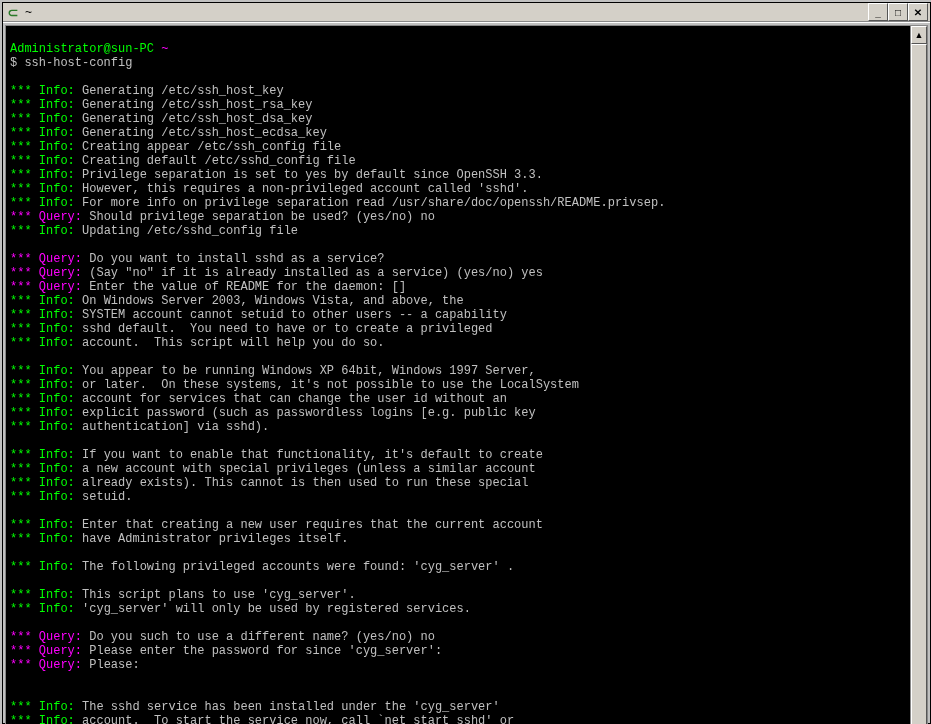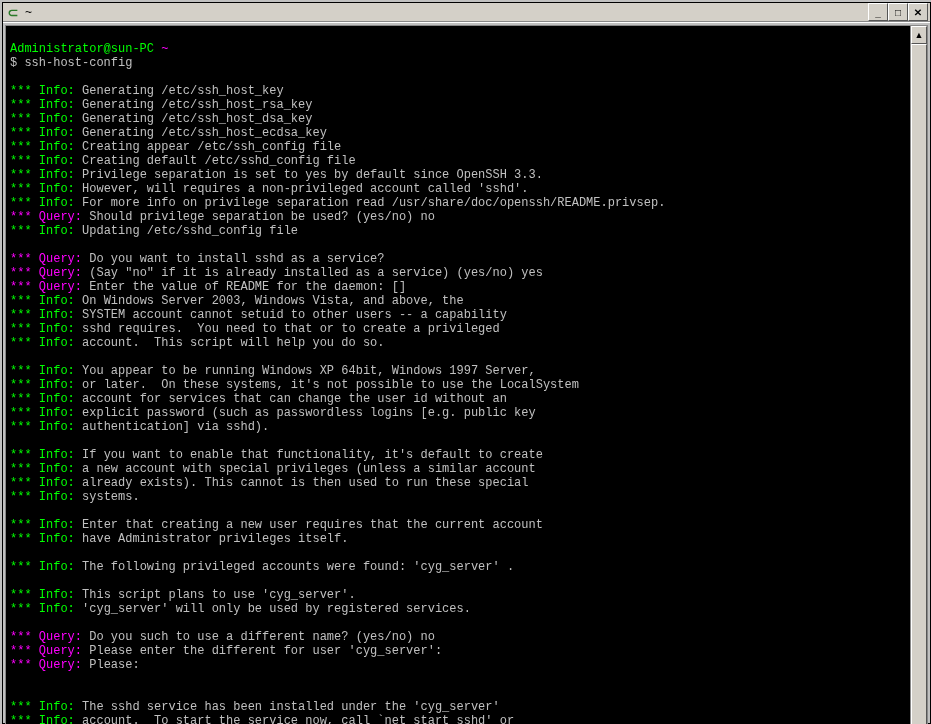"However, will requires a non-privileged" span { text: will -> this }
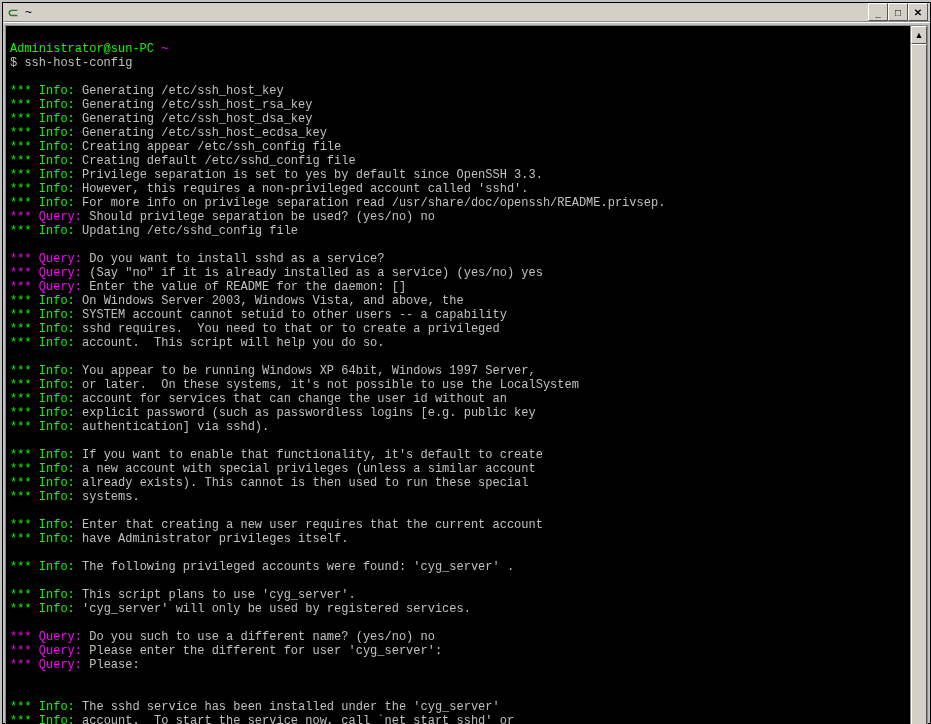"sshd requires. You need to" span { text: requires.  You need to that -> default.  You need to have }
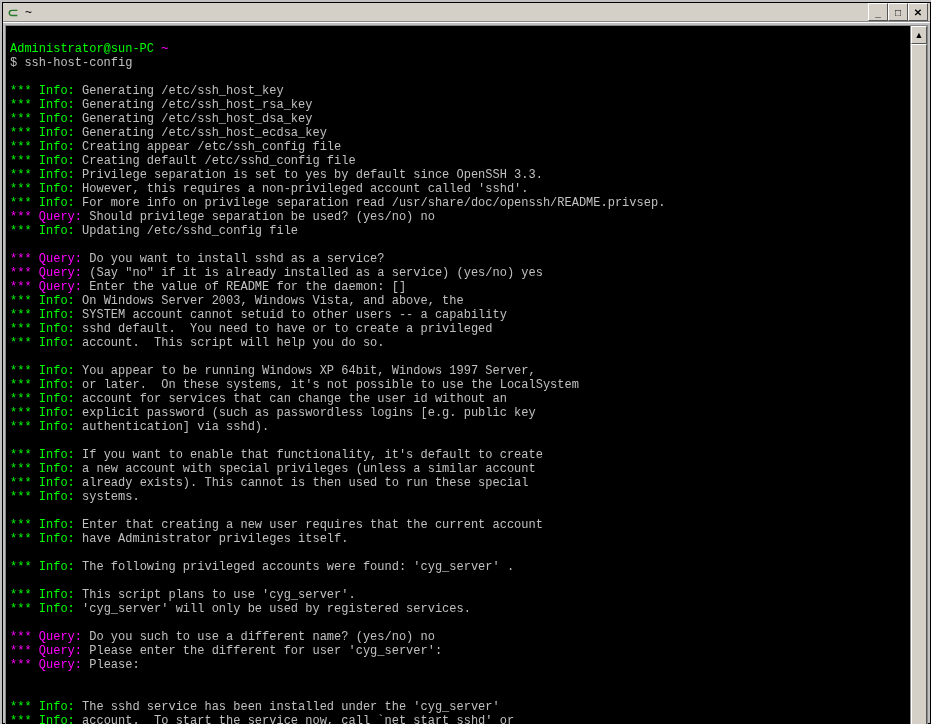"systems." span { text: systems -> setuid }
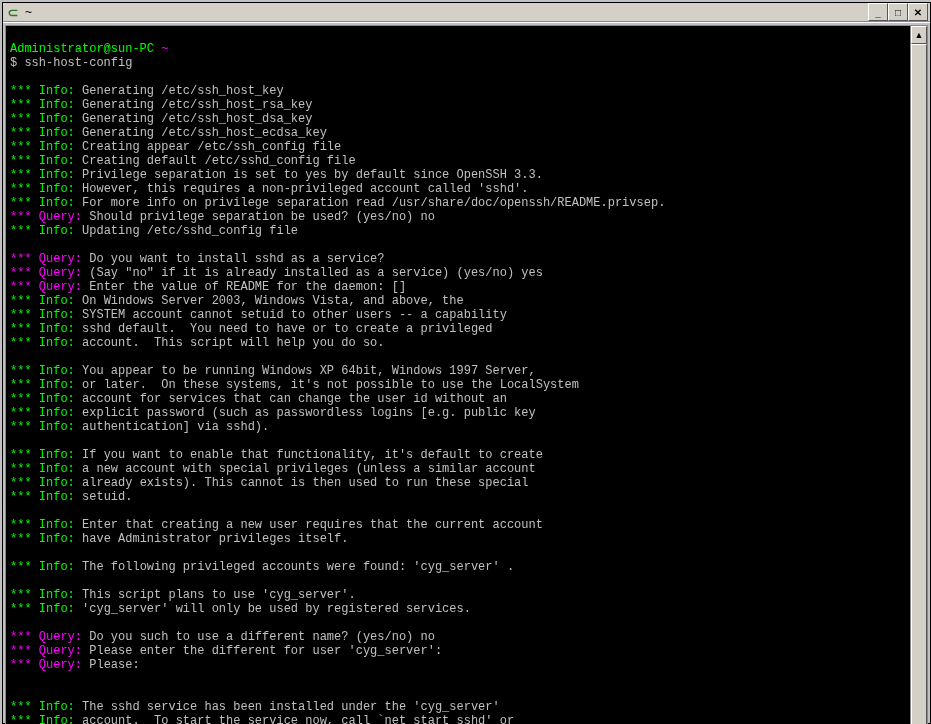"Please enter the different for" span { text: different for user -> password for since }
